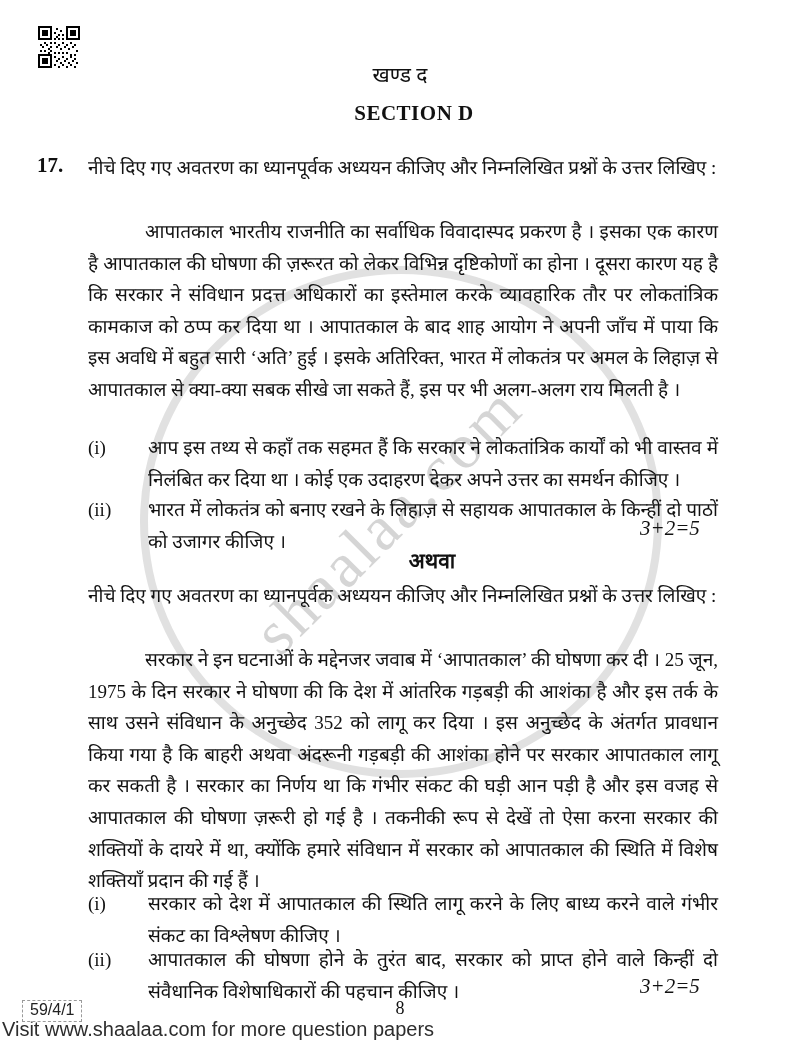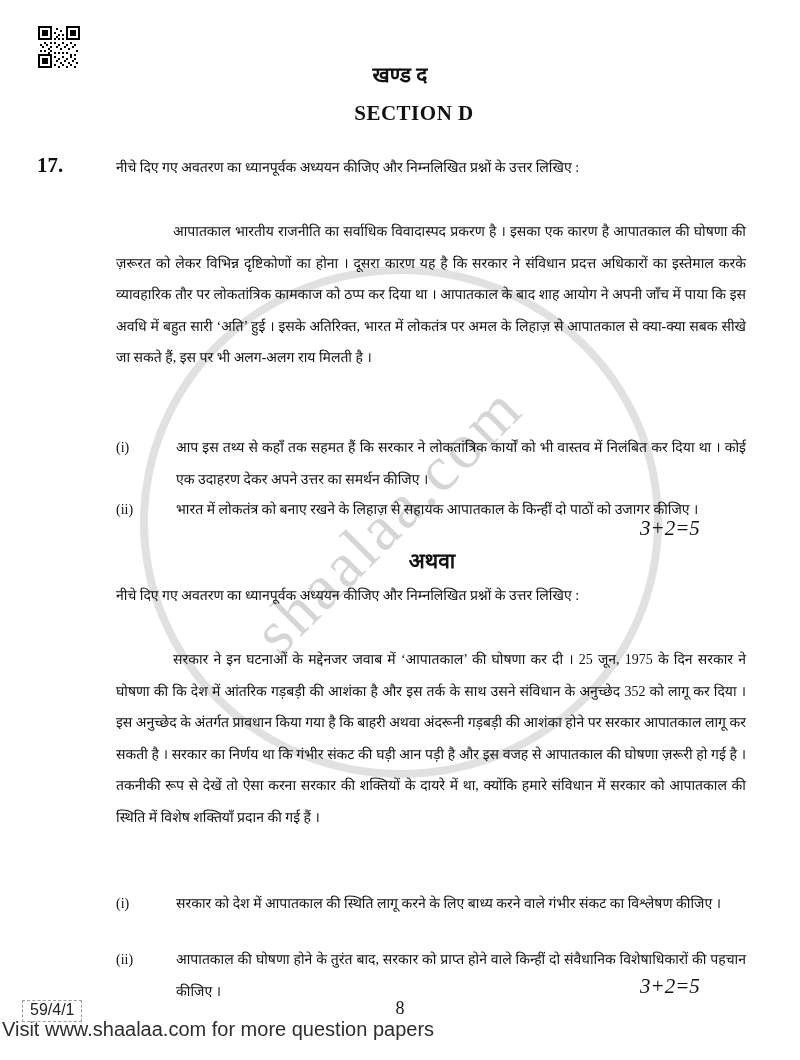"खण्ड द" .h-hindi { font-weight: 700 -> 400 }
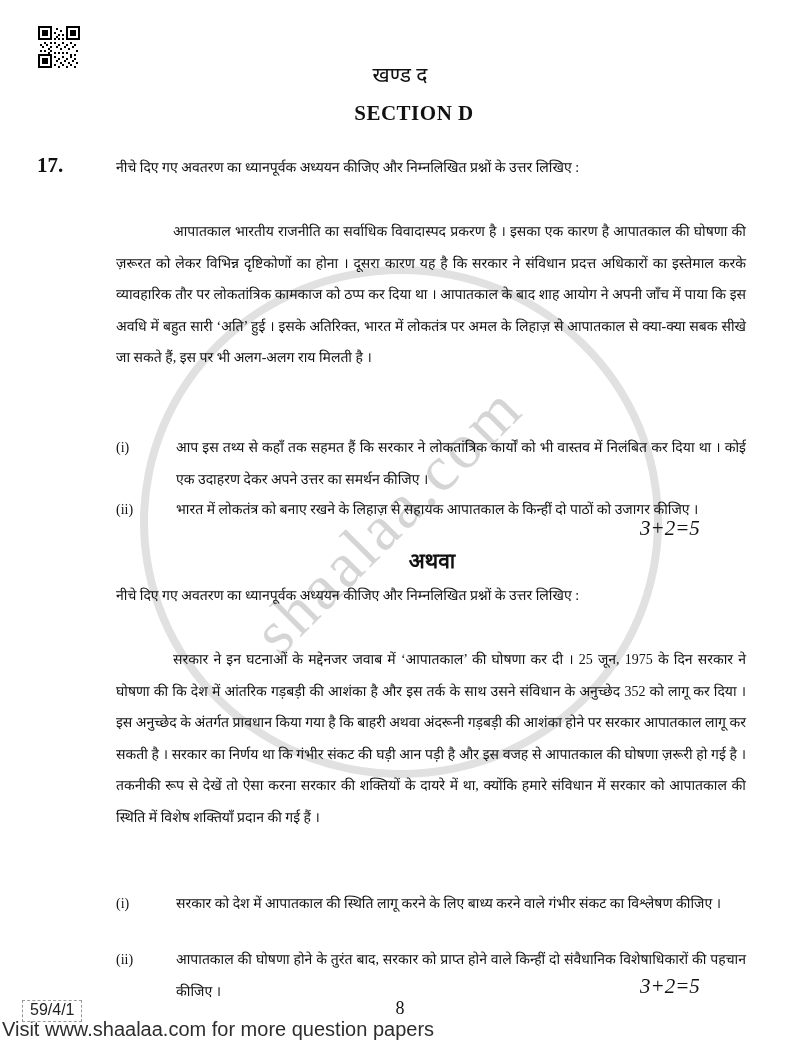"नीचे दिए गए अवतरण का" .blk { font-size: 14px -> 19px; margin-left: 28px -> none }
